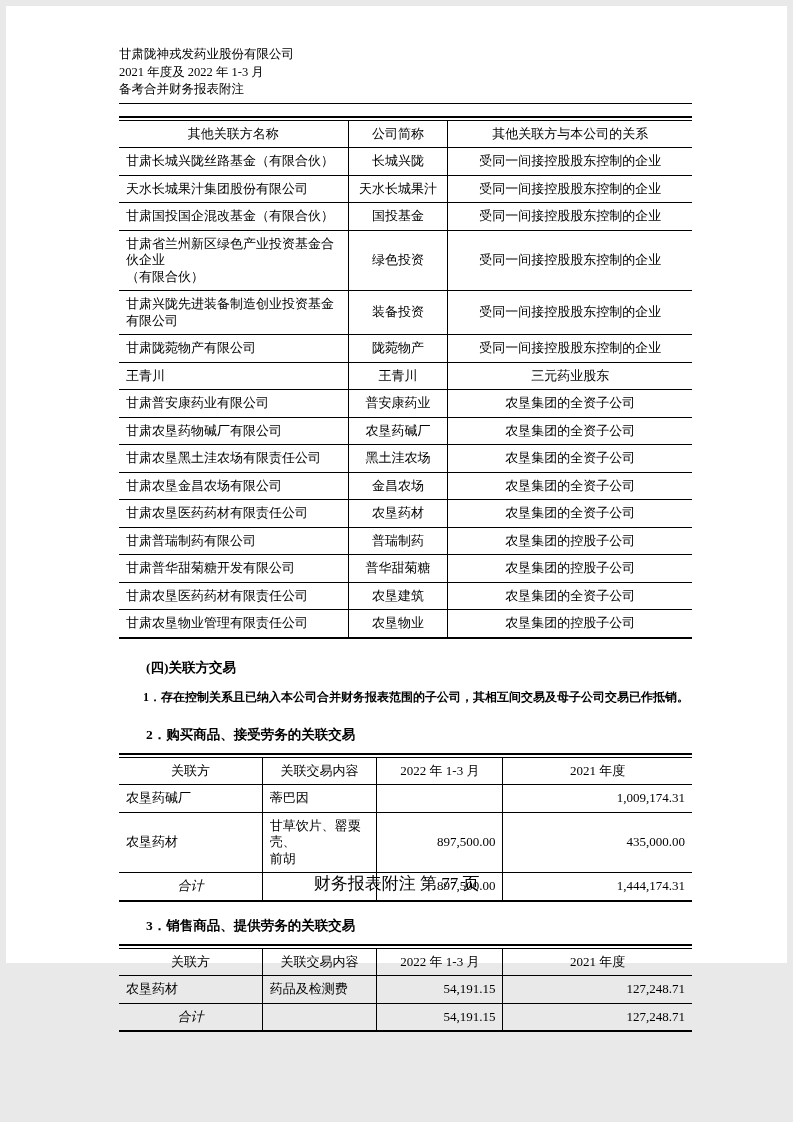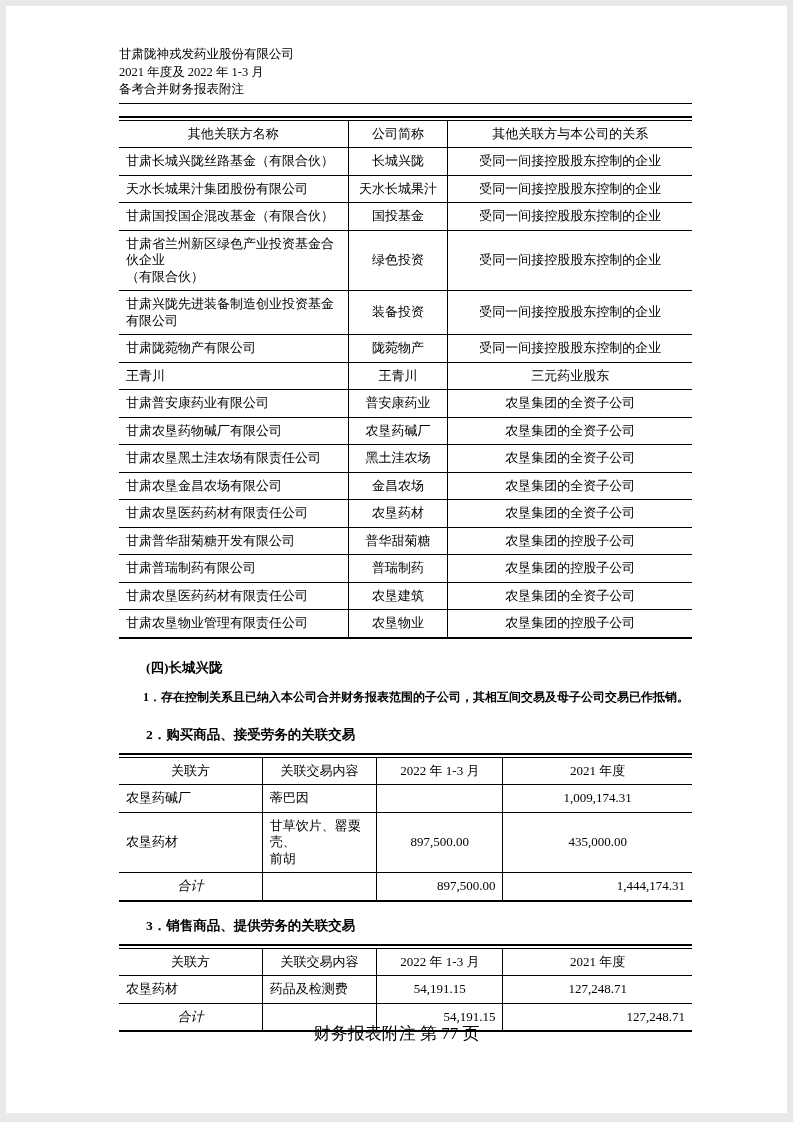"甘肃陇神戎发药业股份有限公司" .page { height: 1107px -> 957px }
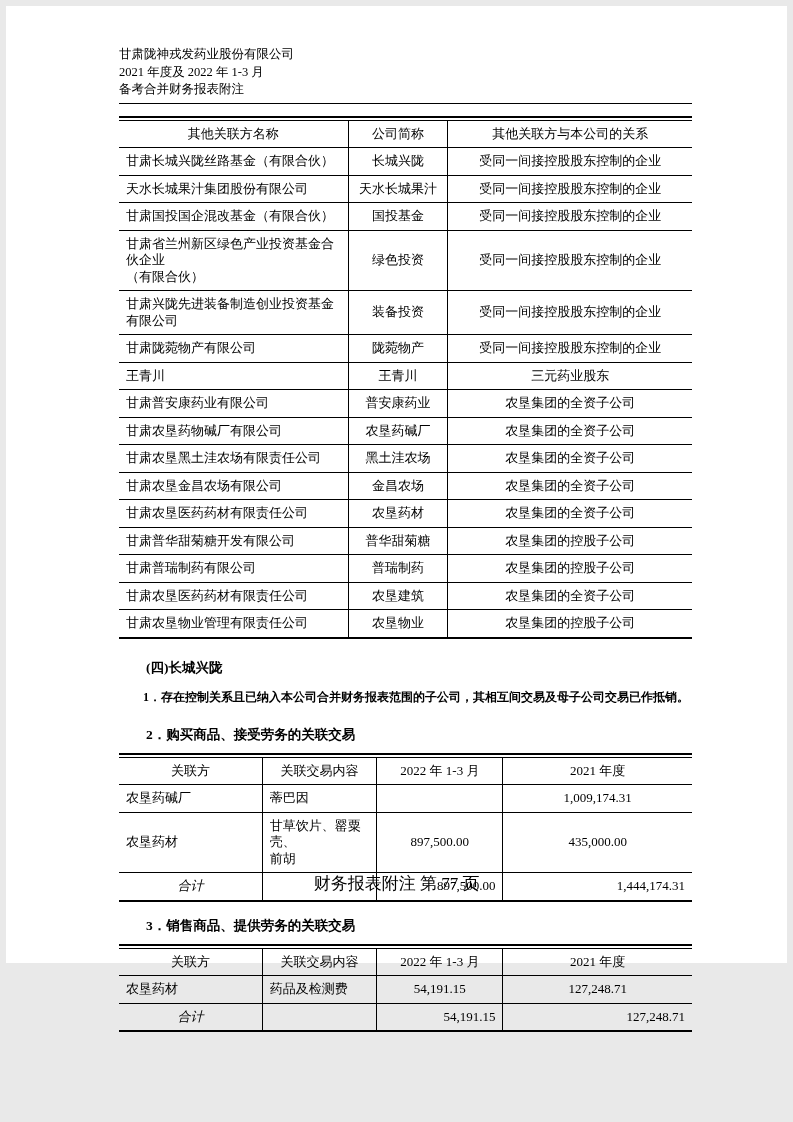"甘肃普华甜菊糖开发有限公司" tr { order: before "甘肃普瑞制药有限公司" -> after "甘肃普瑞制药有限公司" }
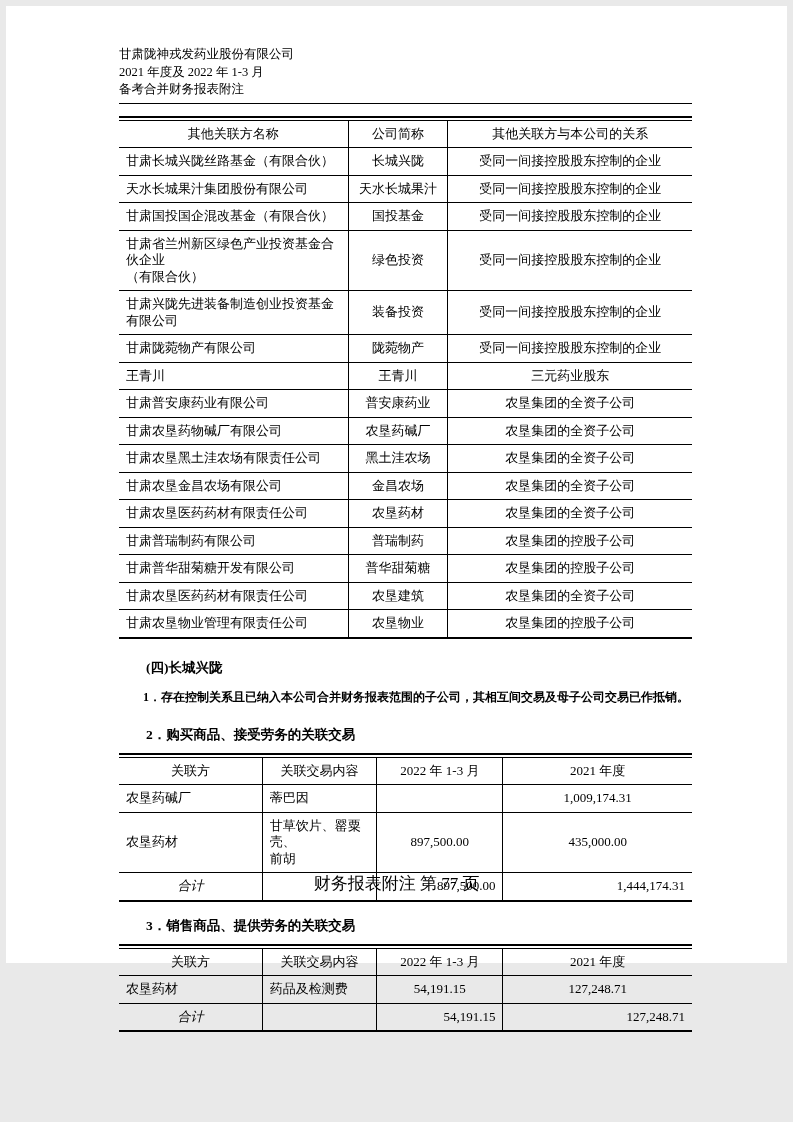"(四)长城兴陇" p.sec-heading { text: 长城兴陇 -> 关联方交易 }
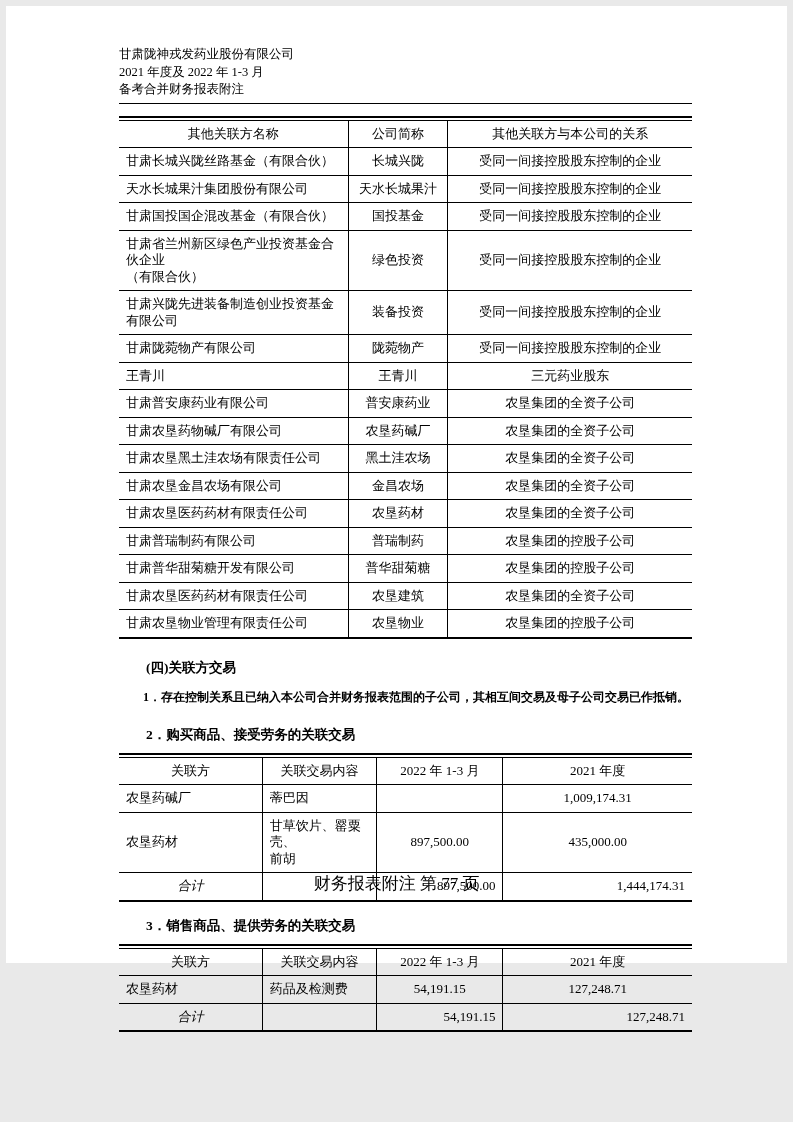"1,009,174.31" .t2 tbody td:nth-child(3), .t2 tbody td:nth-child(4) { text-align: center -> right }
